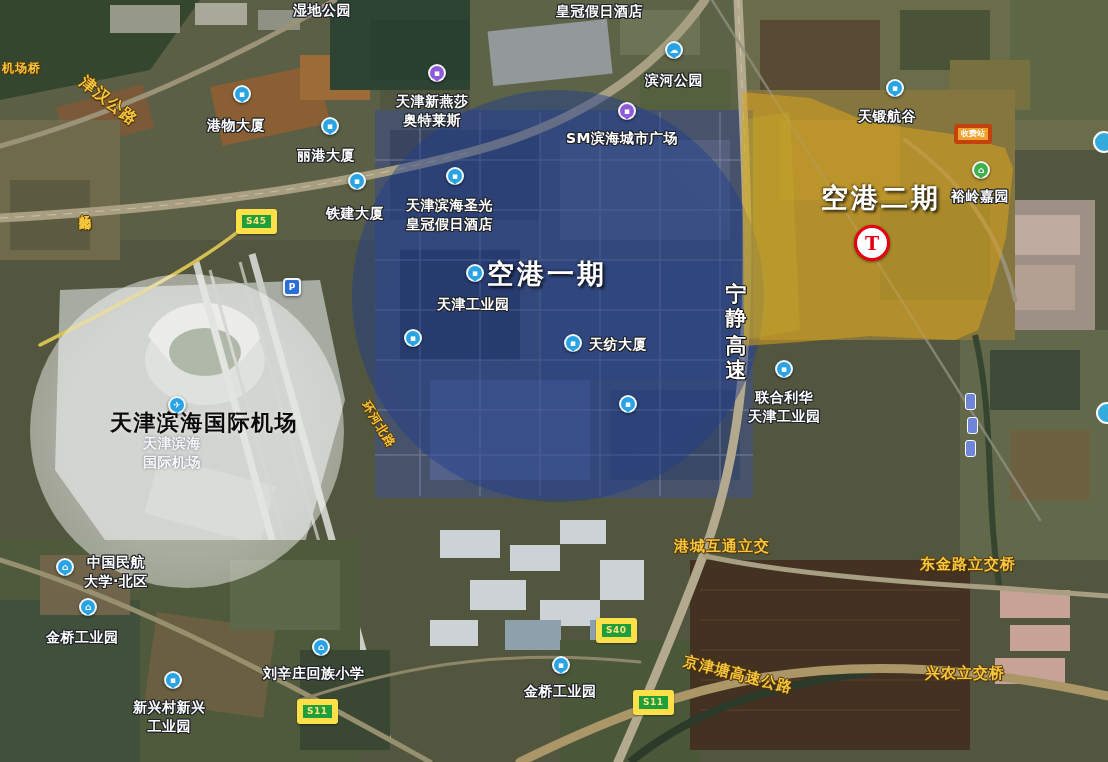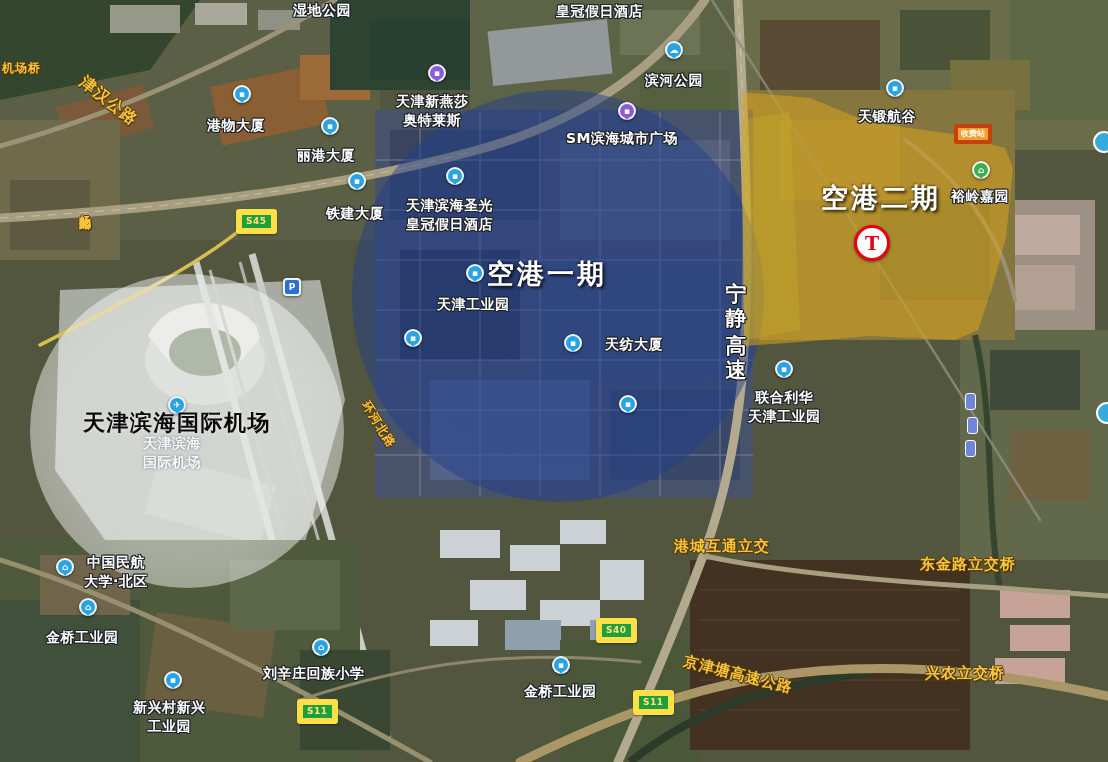"天纺大厦" div.poi { left: 605px -> 589px }
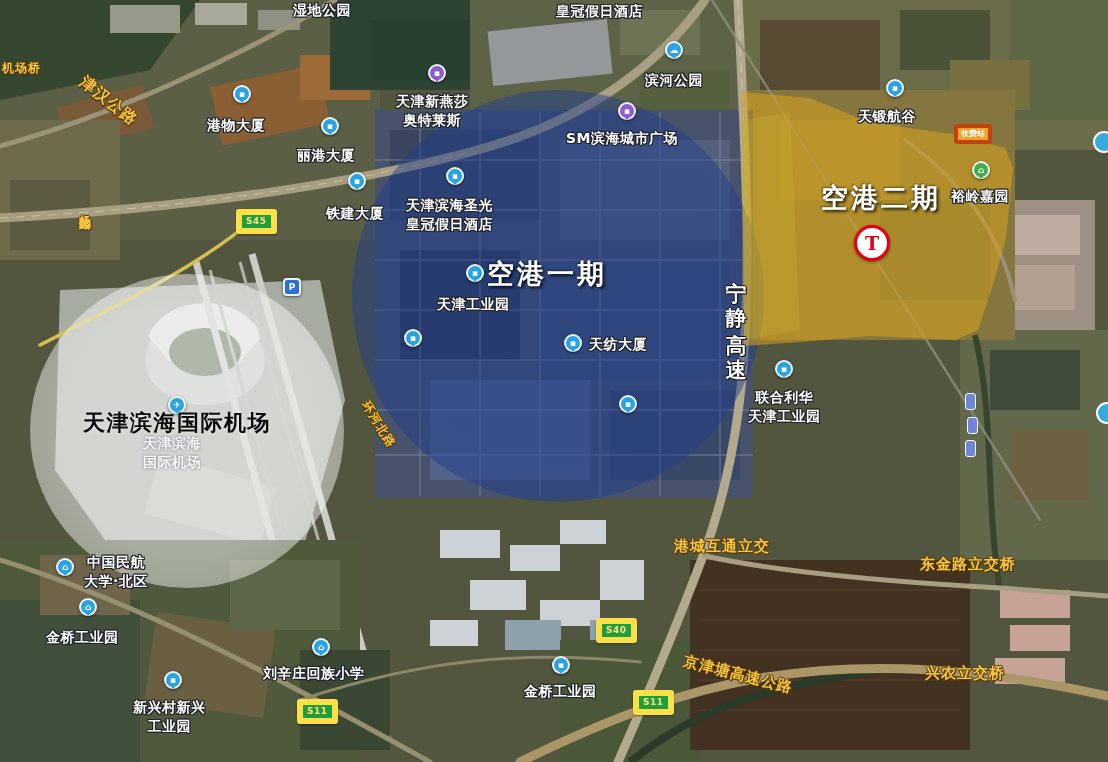"天津滨海国际机场" div.t-black { left: 83px -> 110px }
